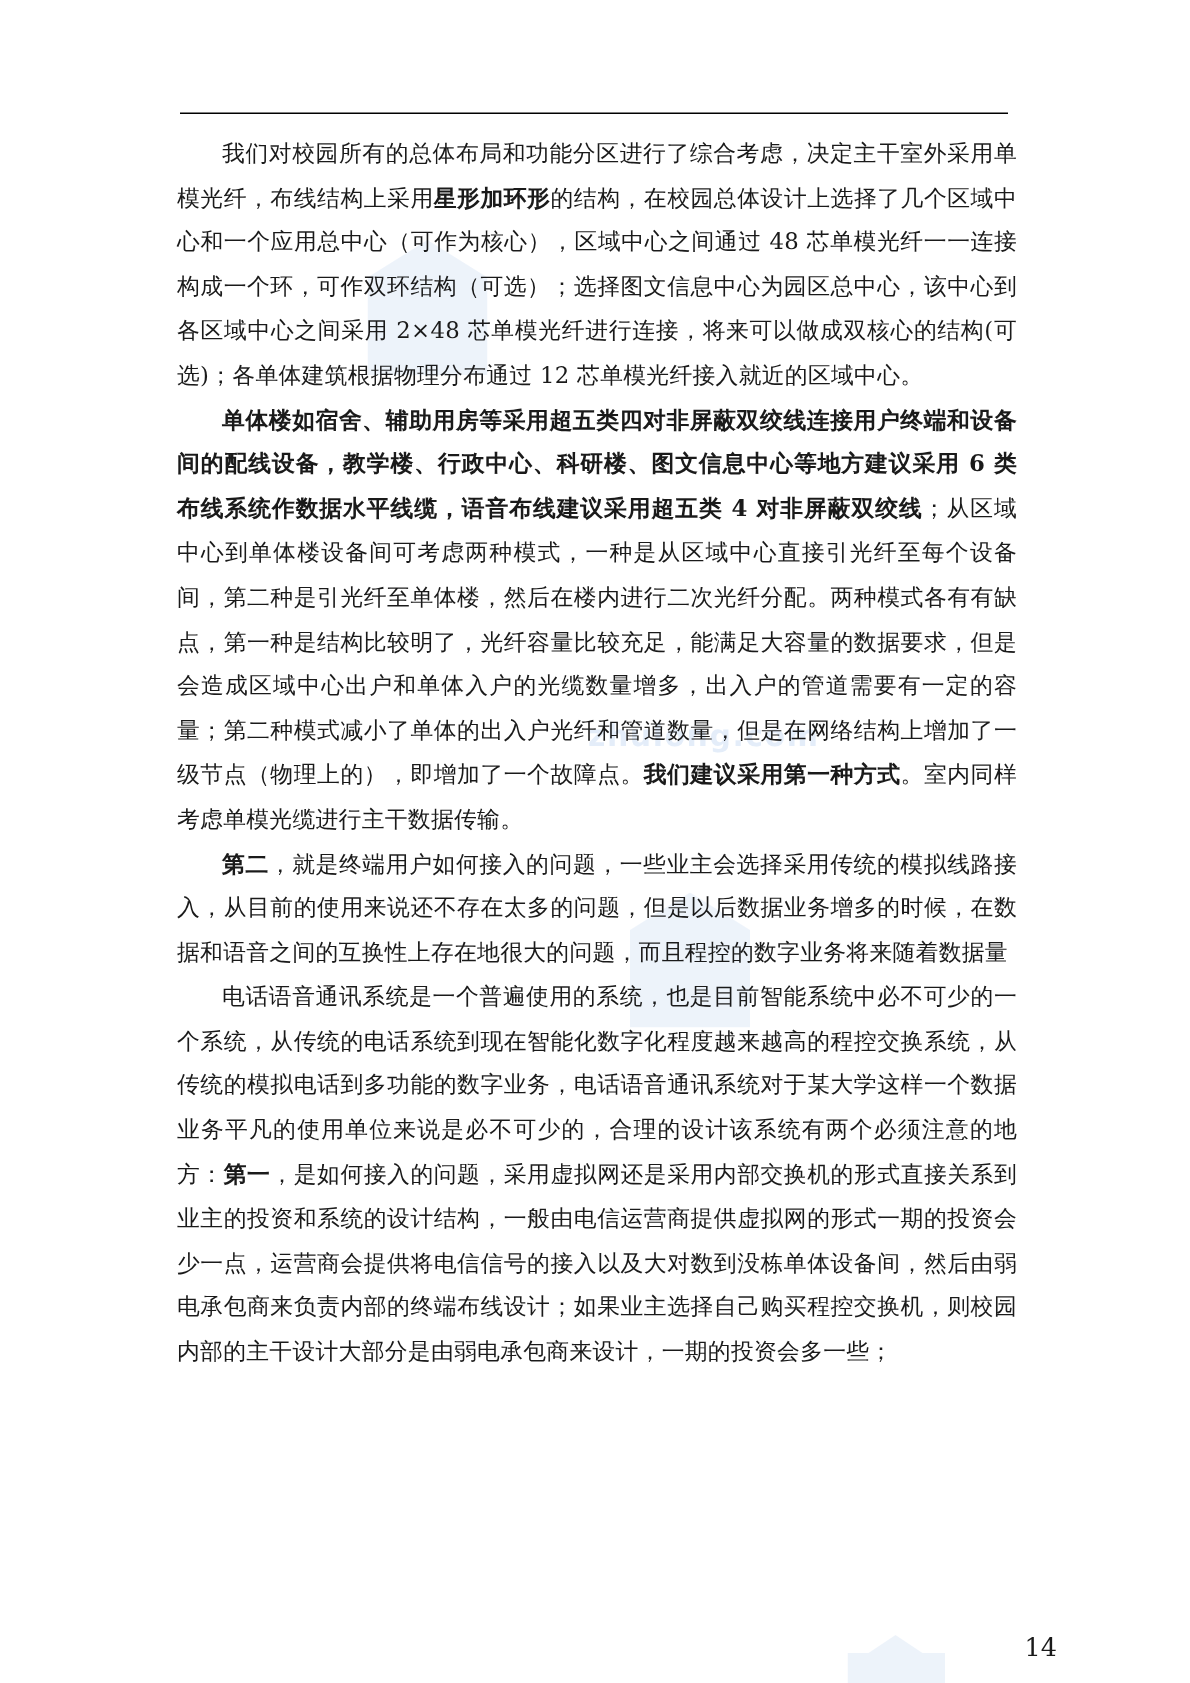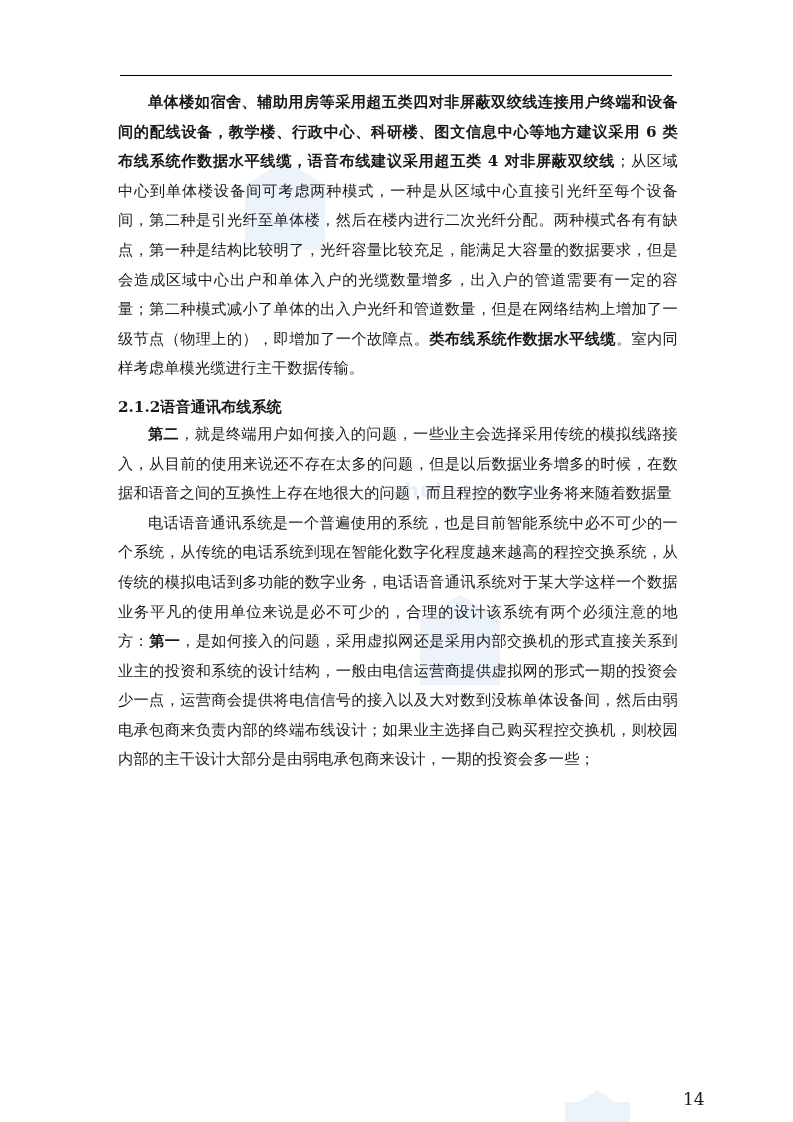"我们对校园所有的总体布局和功能分区进行了综合考虑，决定主干室外采用单模光纤，布线" p.para { html: none -> <p> <span>我们对校园所有的总体布局和功能分区进行了综合考虑，决定主干室外采用单模光纤，布线结构上采用</span><b>星形加环形</b><span>的结构，在校园总体设计上选择了几个区域中心和一个应用总中心（可作为核心），区域中心之间通过 48 芯单模光纤一一连接构成一个环，可作双环结构（可选）；选择图文信息中心为园区总中心，该中心到各区域中心之间采用 2×48 芯单模光纤进行连接，将来可以做成双核心的结构(可选)；各单体建筑根据物理分布通过 12 芯单模光纤接入就近的区域中心。</span> </p> }
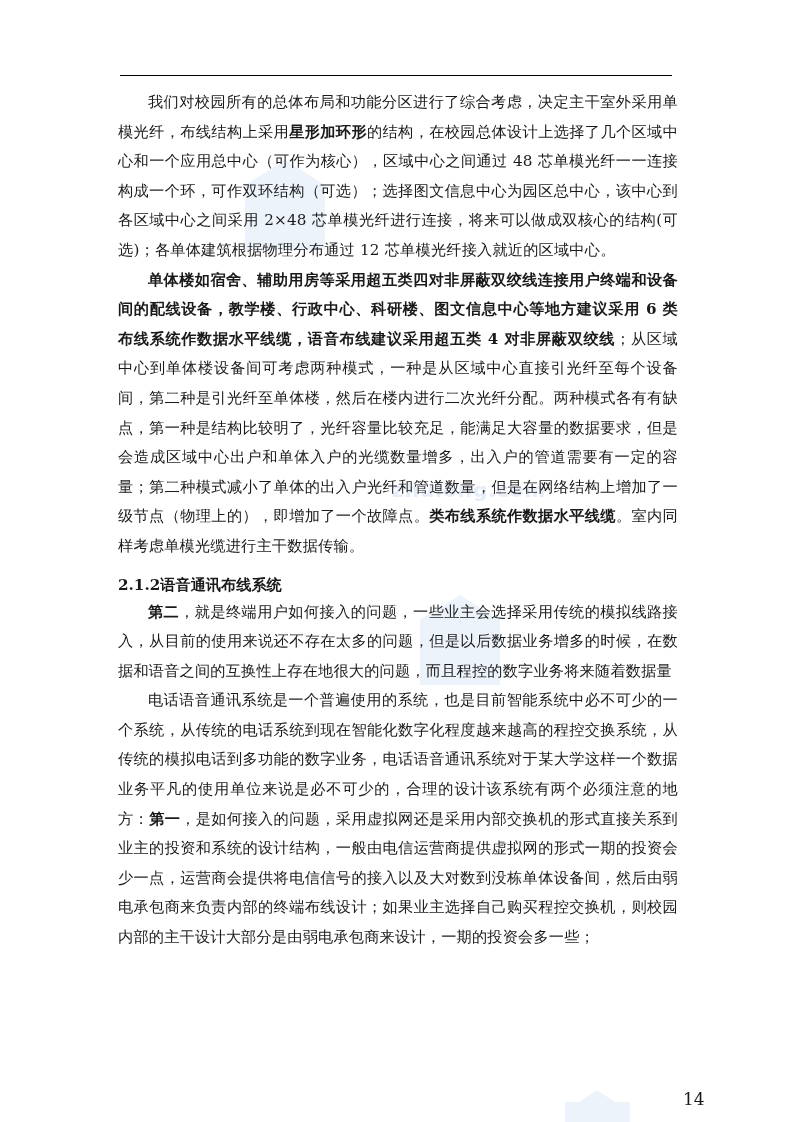"类布线系统作数据水平线缆" b { text: 类布线系统作数据水平线缆 -> 我们建议采用第一种方式 }
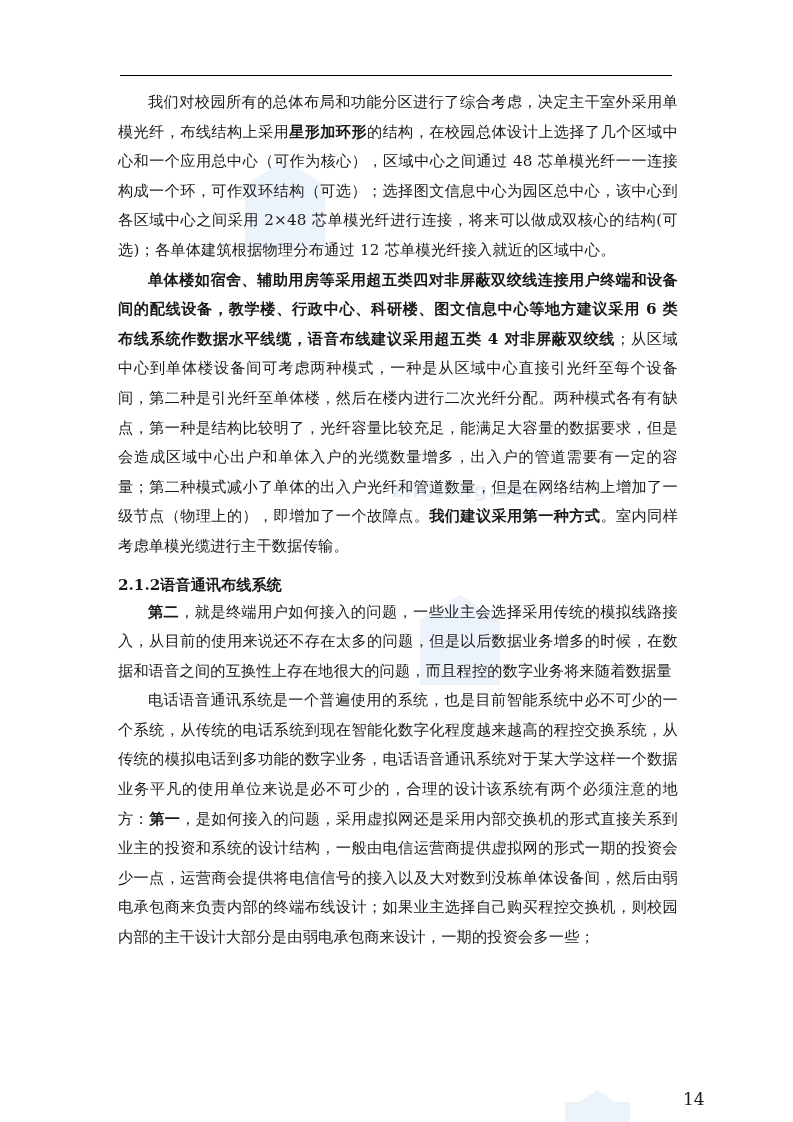"2.1.2语音通讯布线系统" h3.heading { html: <h3>2.1.2语音通讯布线系统</h3> -> none }
